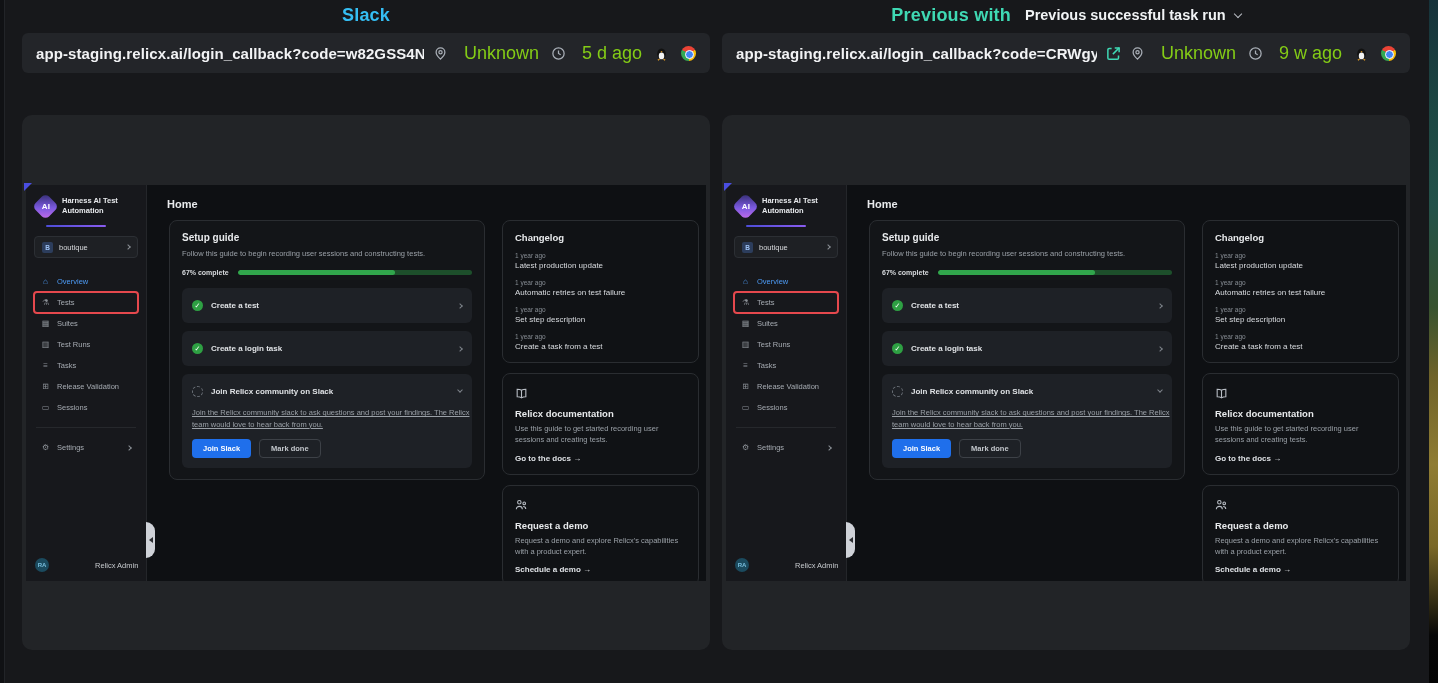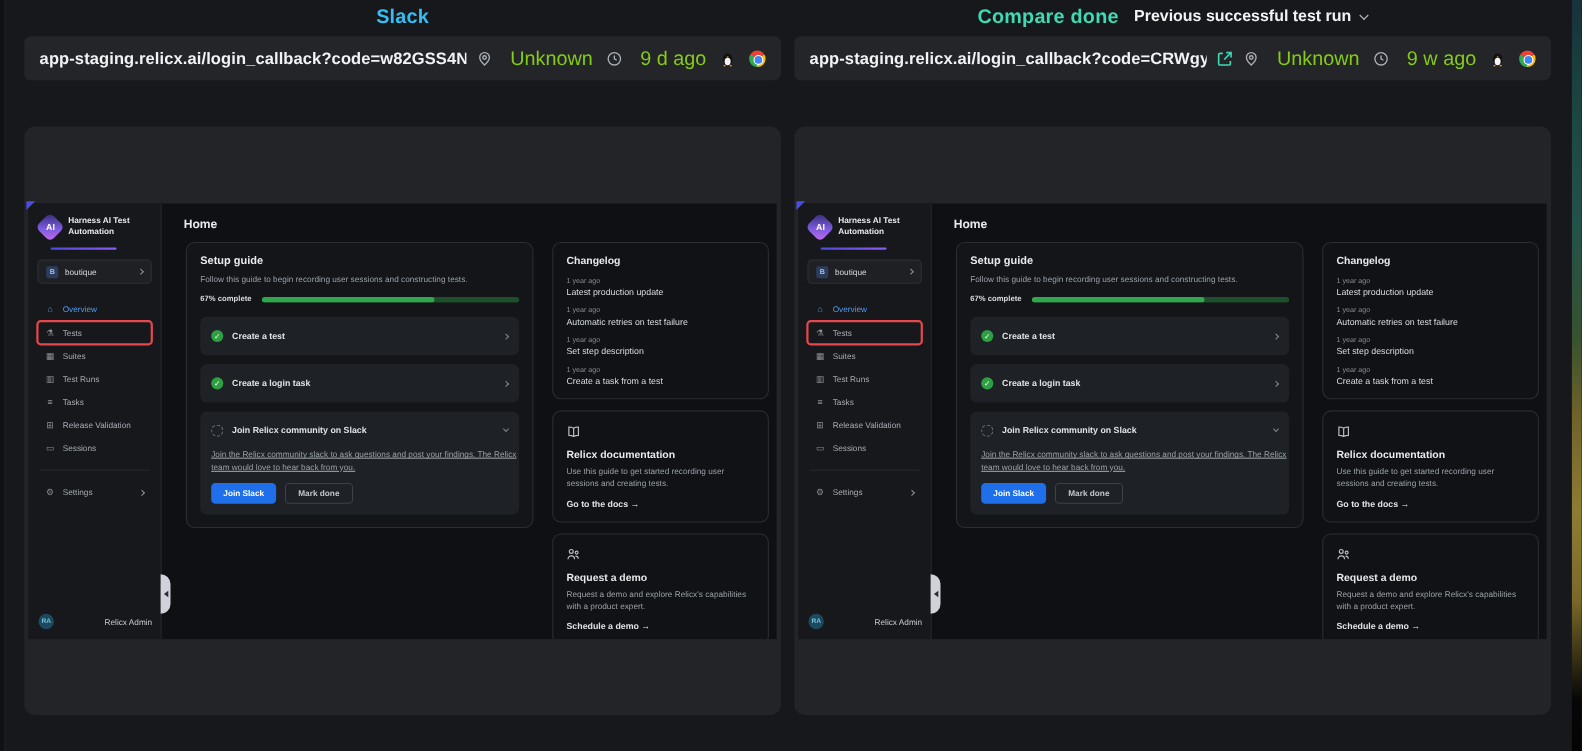"Compare done" span.hdr-label { text: Compare done -> Previous with }
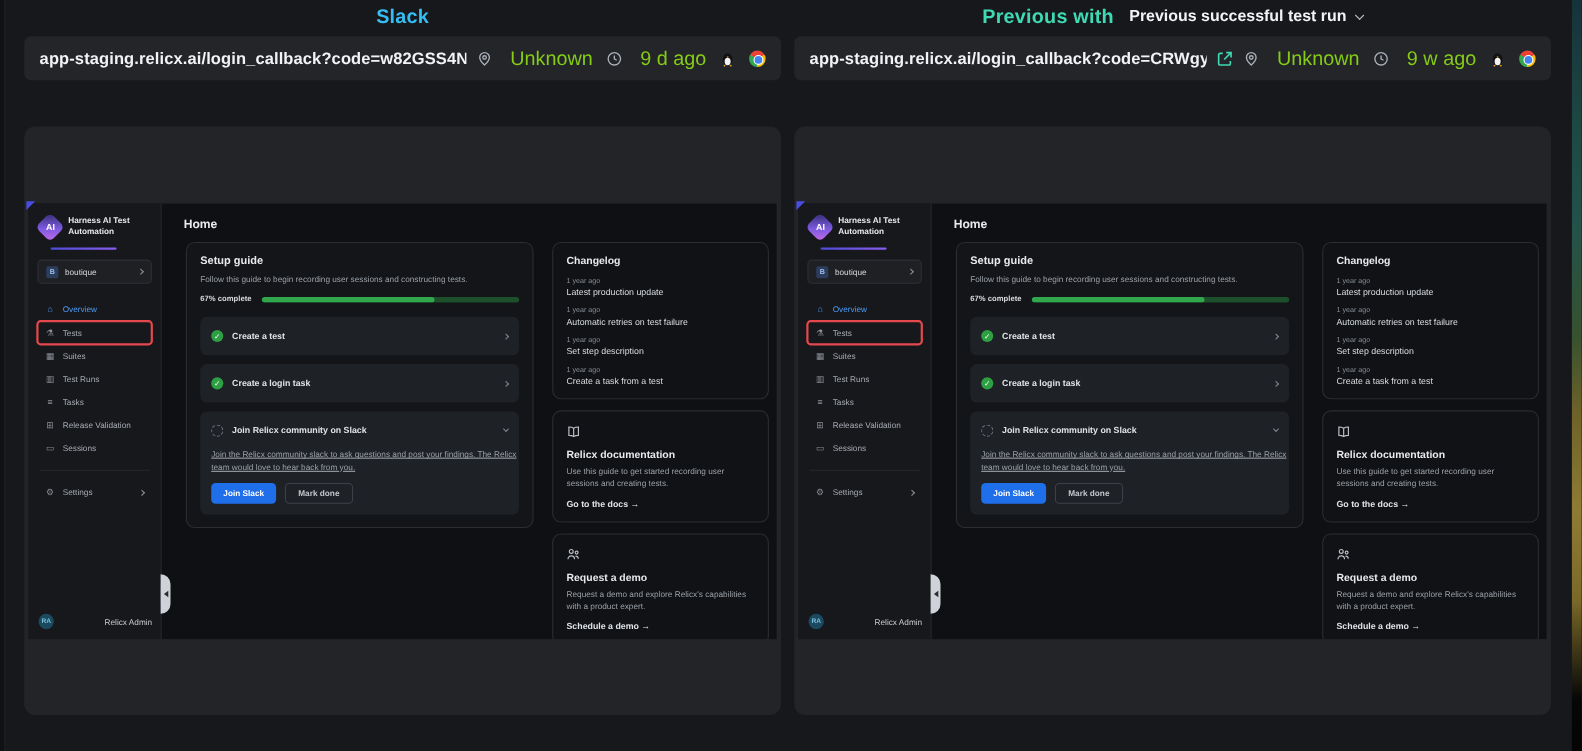"Previous successful test run" span.sel-label { text: test -> task }
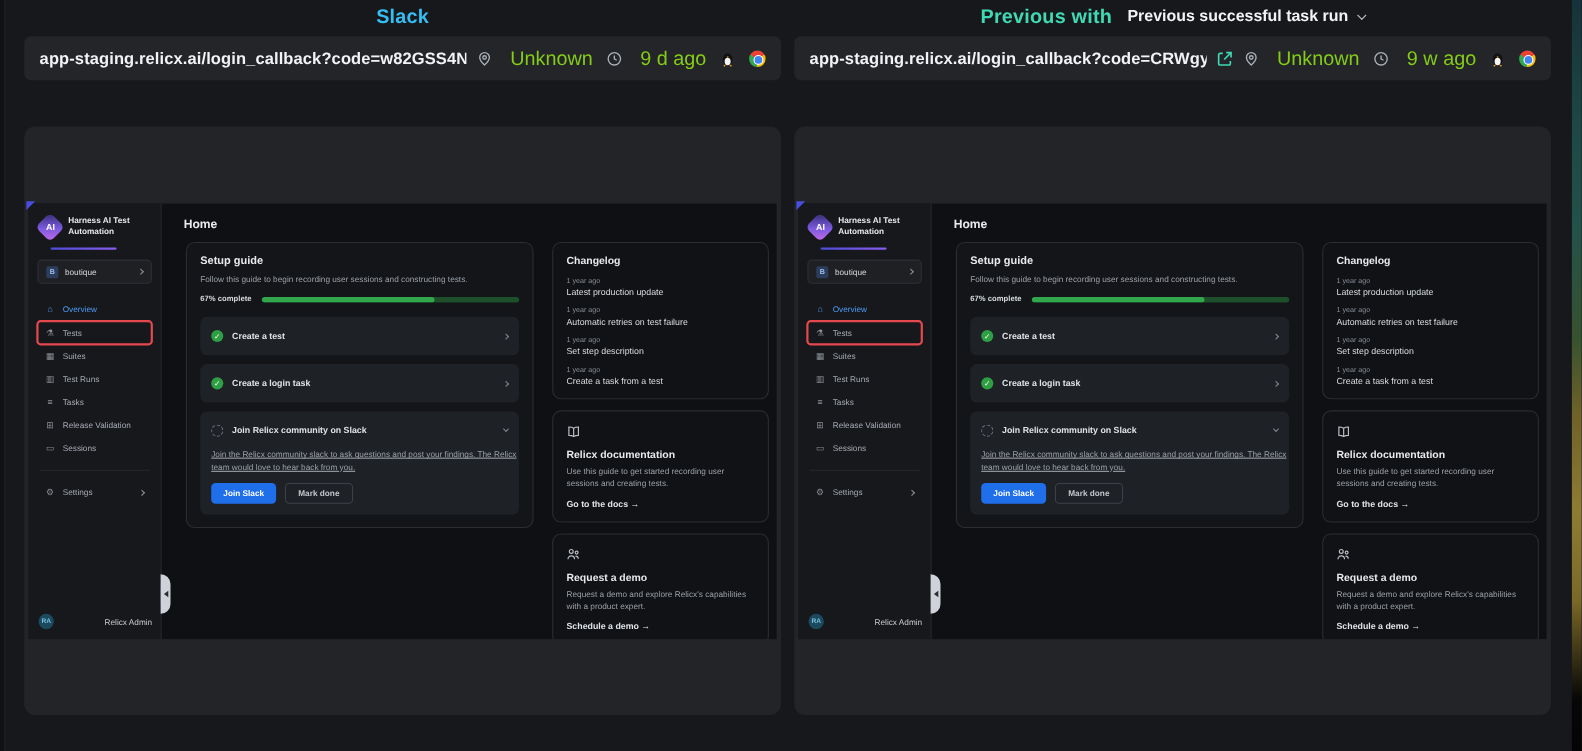"9 d ago" span { text: 9 -> 5 }
